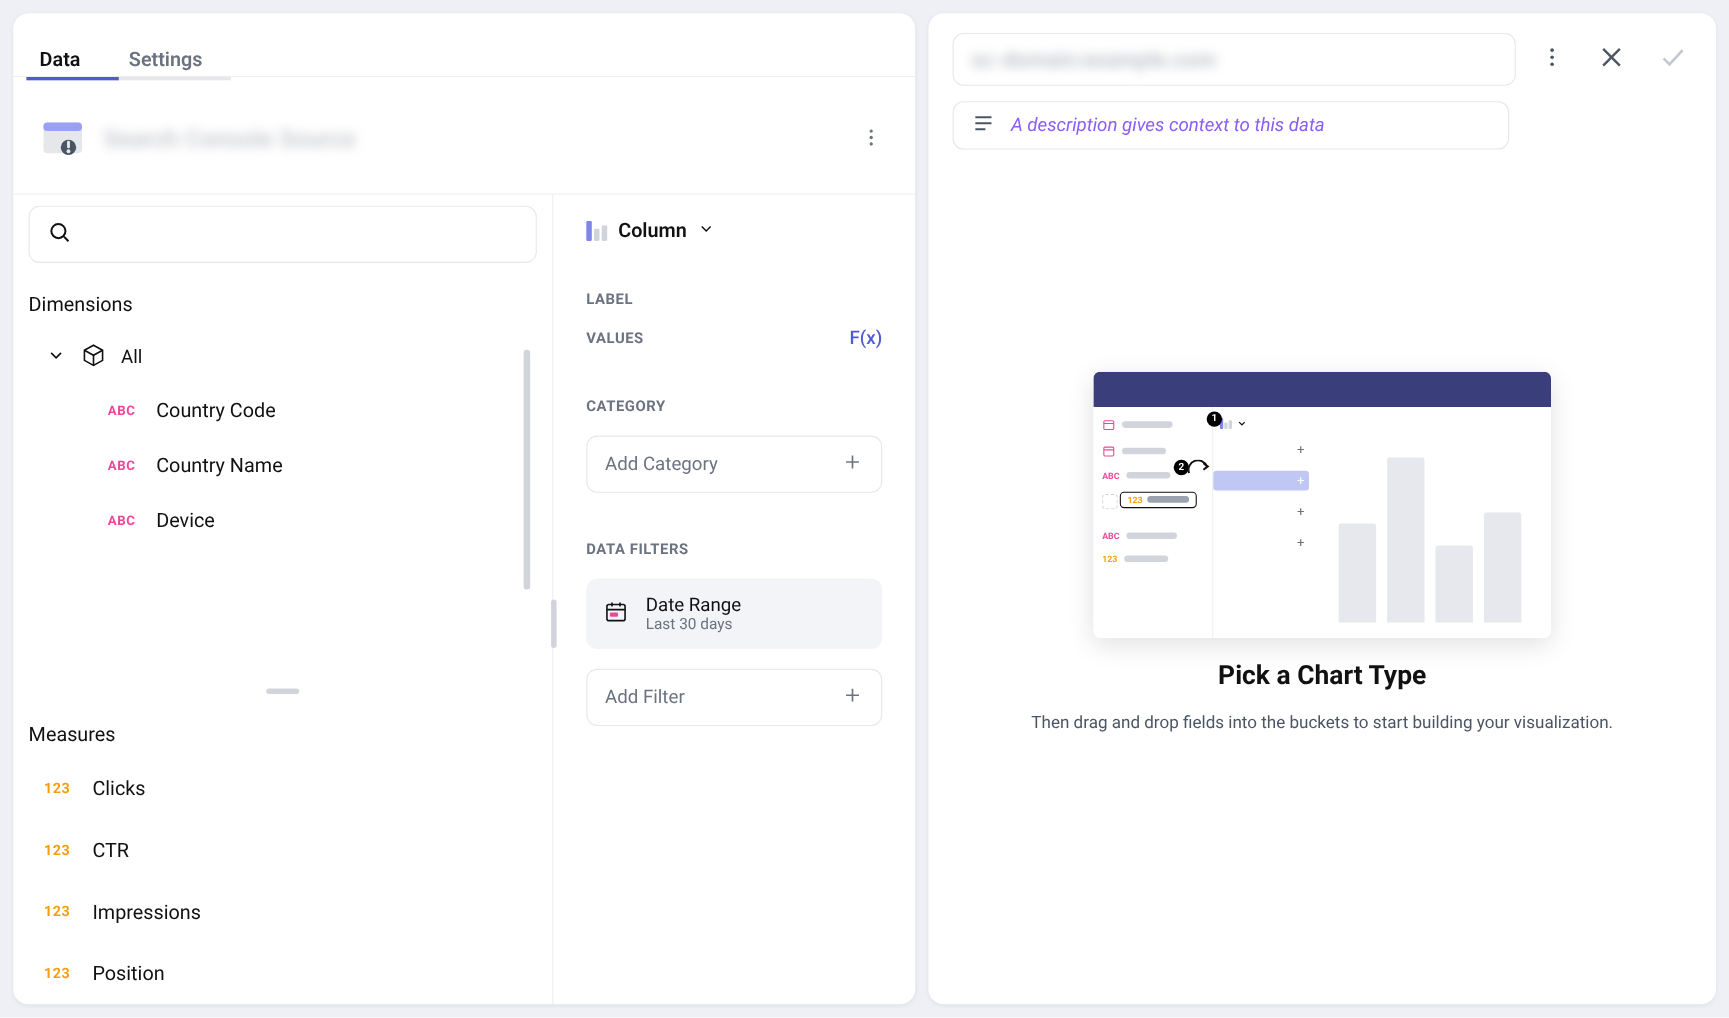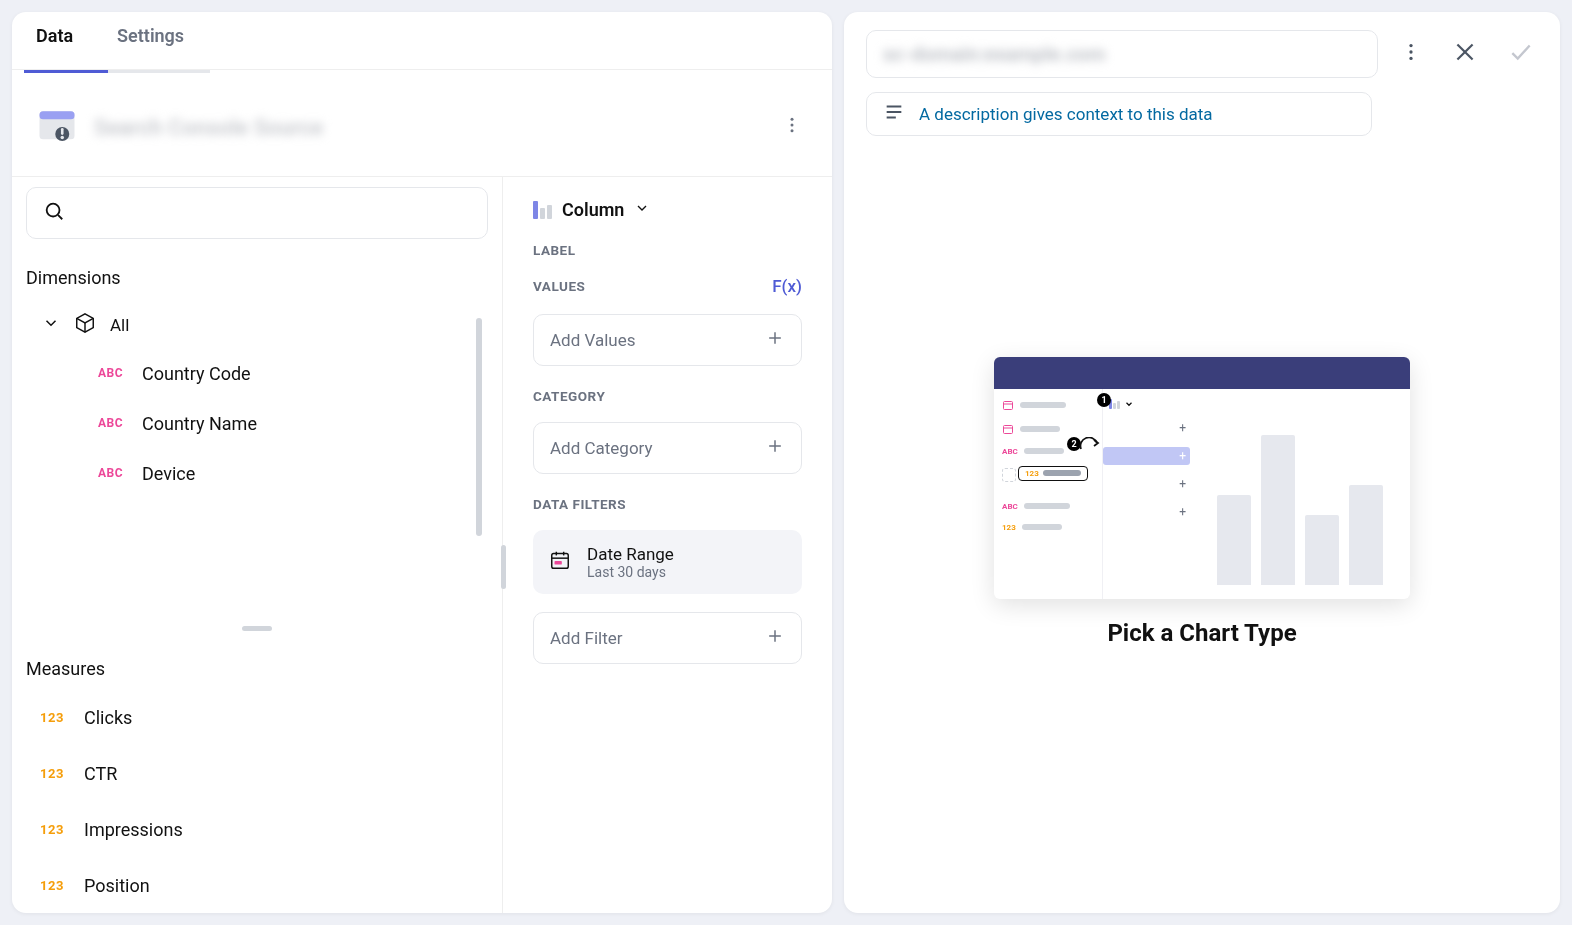"Data" .tab { padding-bottom: 23px -> 4px }
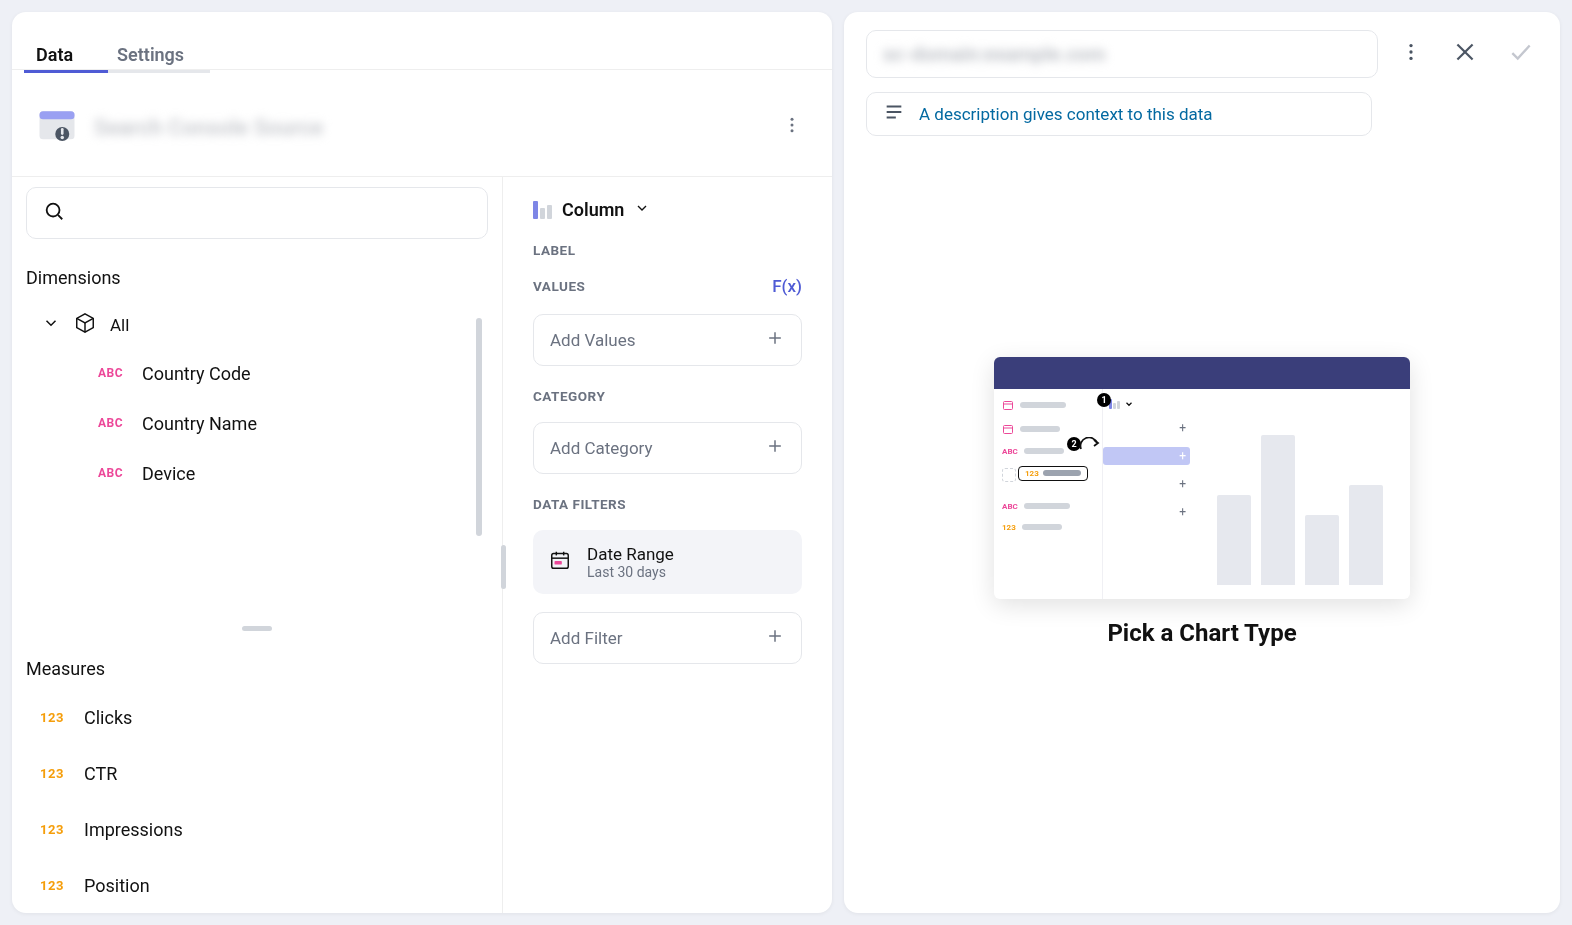"A description gives context to" .desc-input .placeholder { color: #0369a1 -> #8b5cf6; font-style: none -> italic }
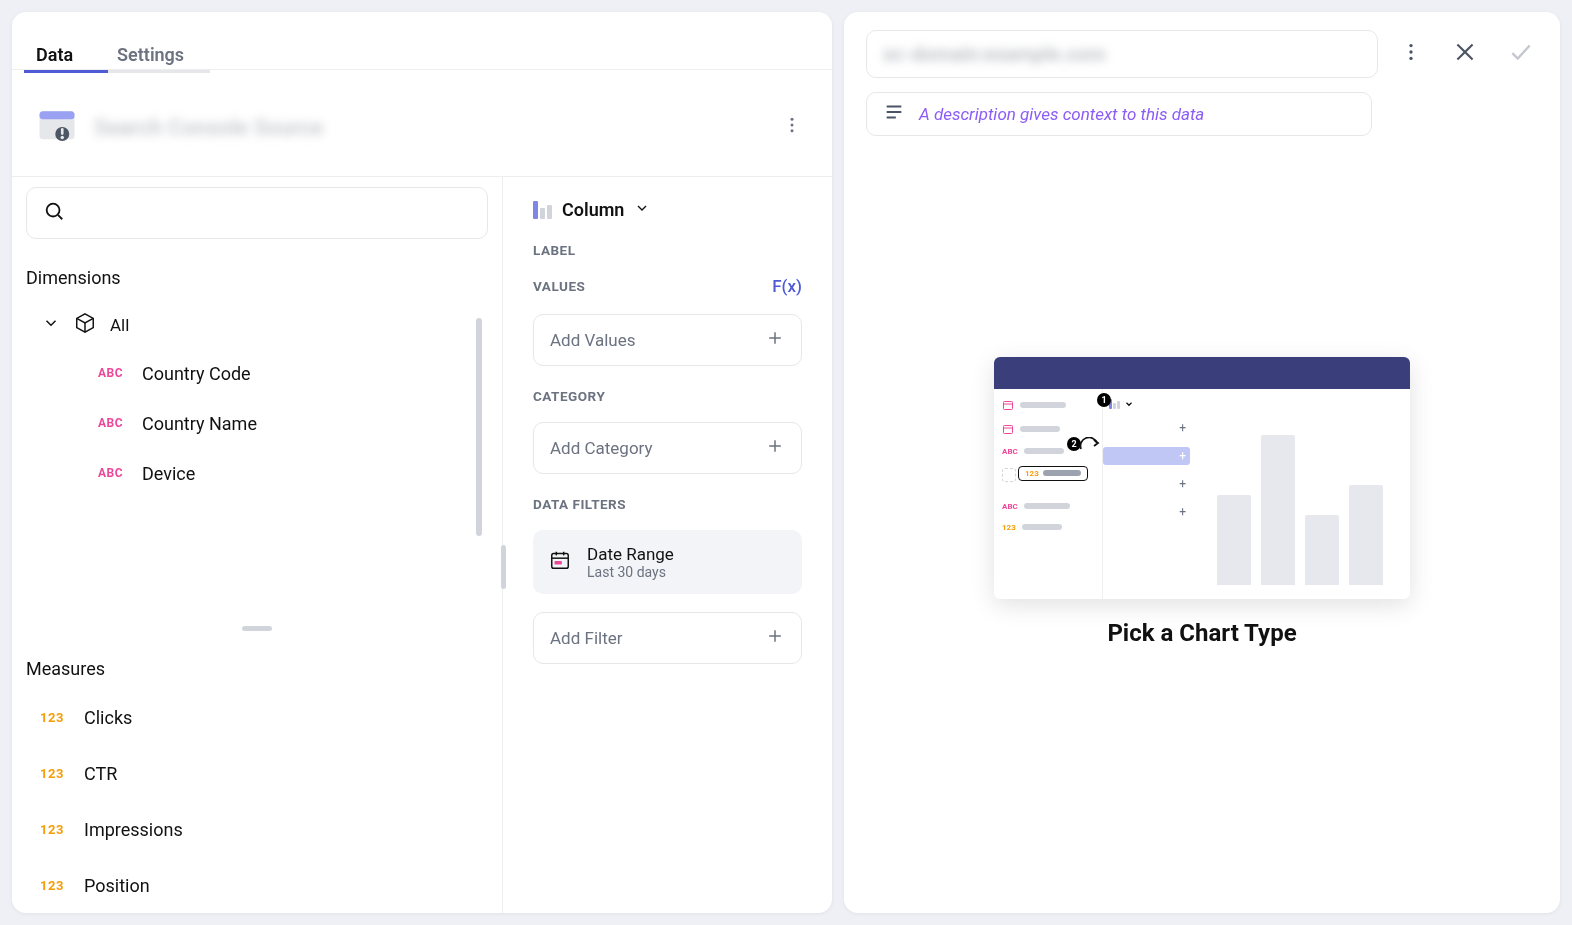"LABEL" .cfg-section-label { margin-top: 4px -> 26px }
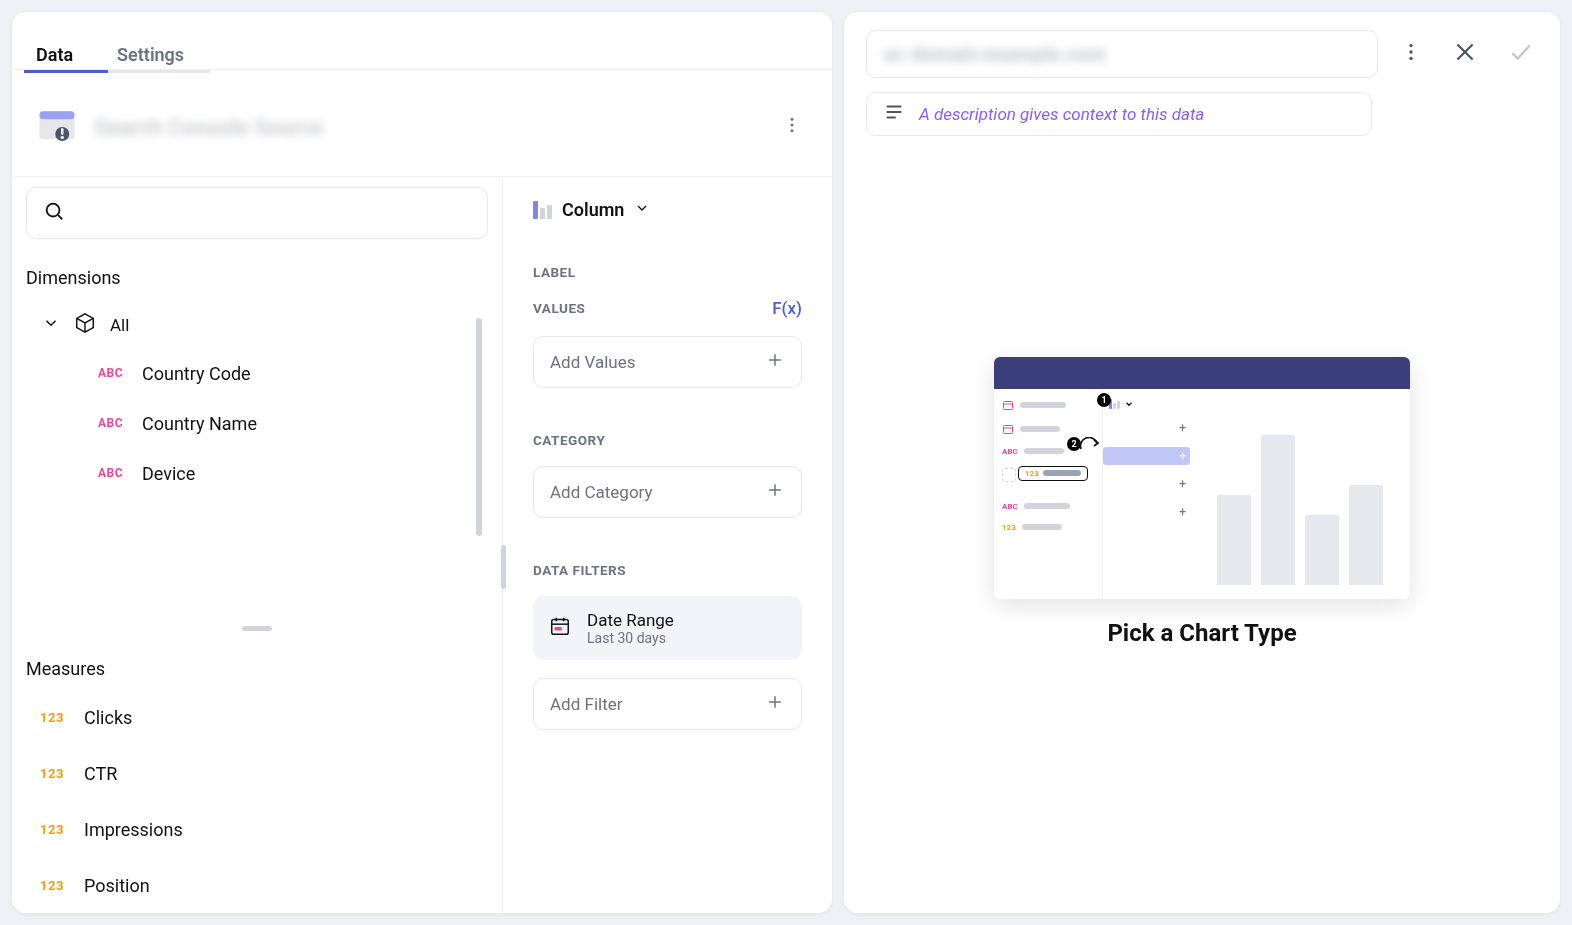"Add Values" div.drop-box { html: <div> <span>Add Values</span> <span> <svg> <line></line> <line></line> </svg> </span> </div> -> none }
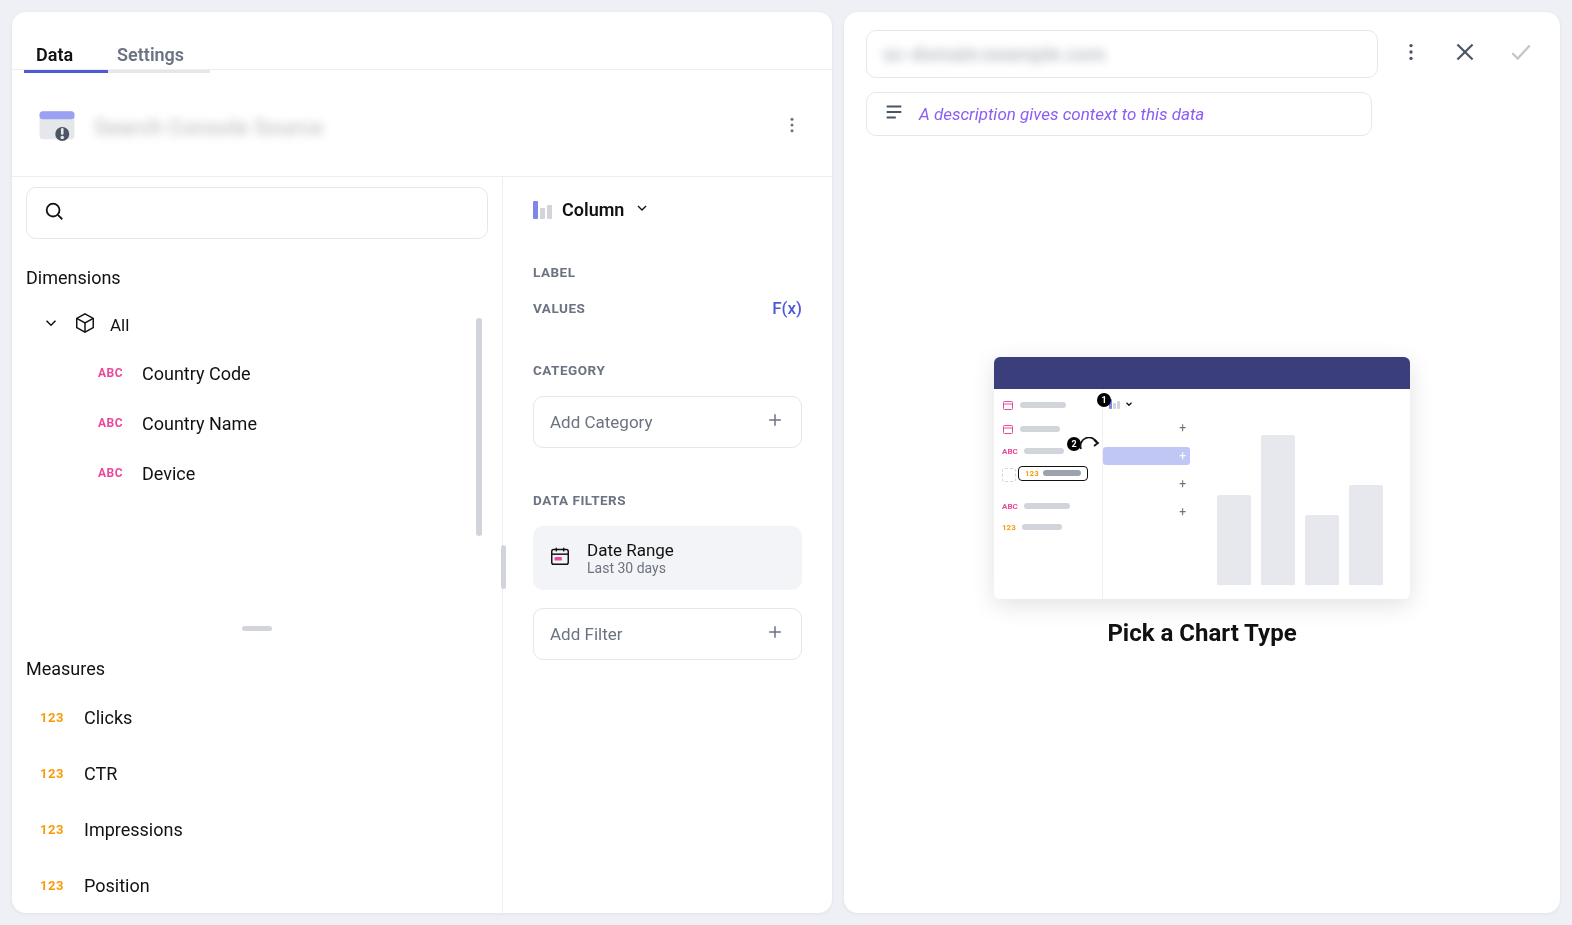"Then drag and drop fields" div.canvas-sub { html: none -> <div>Then drag and drop fields into the buckets to start building your visualization.</div> }
